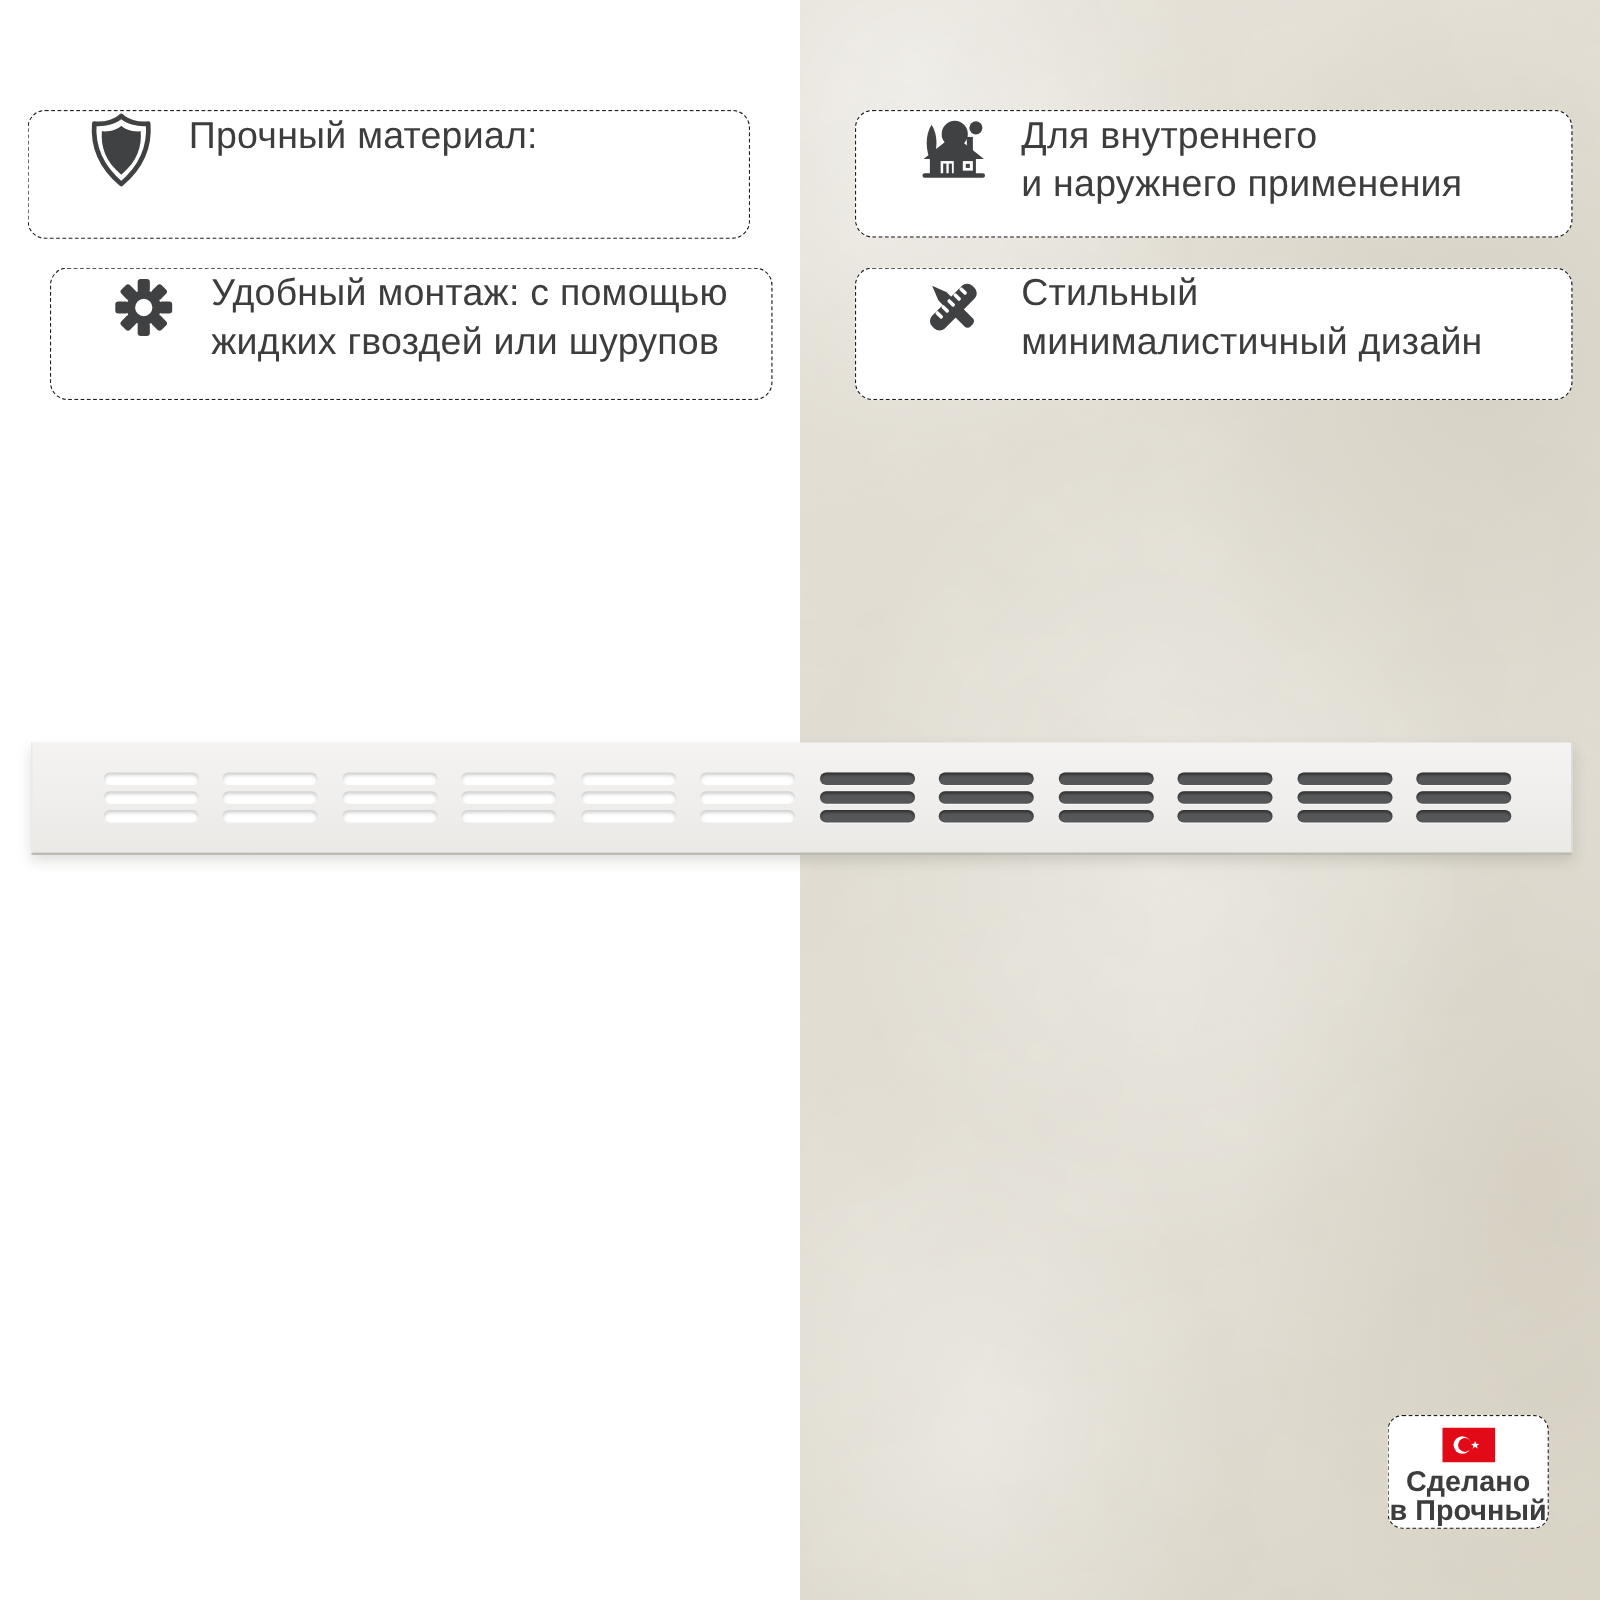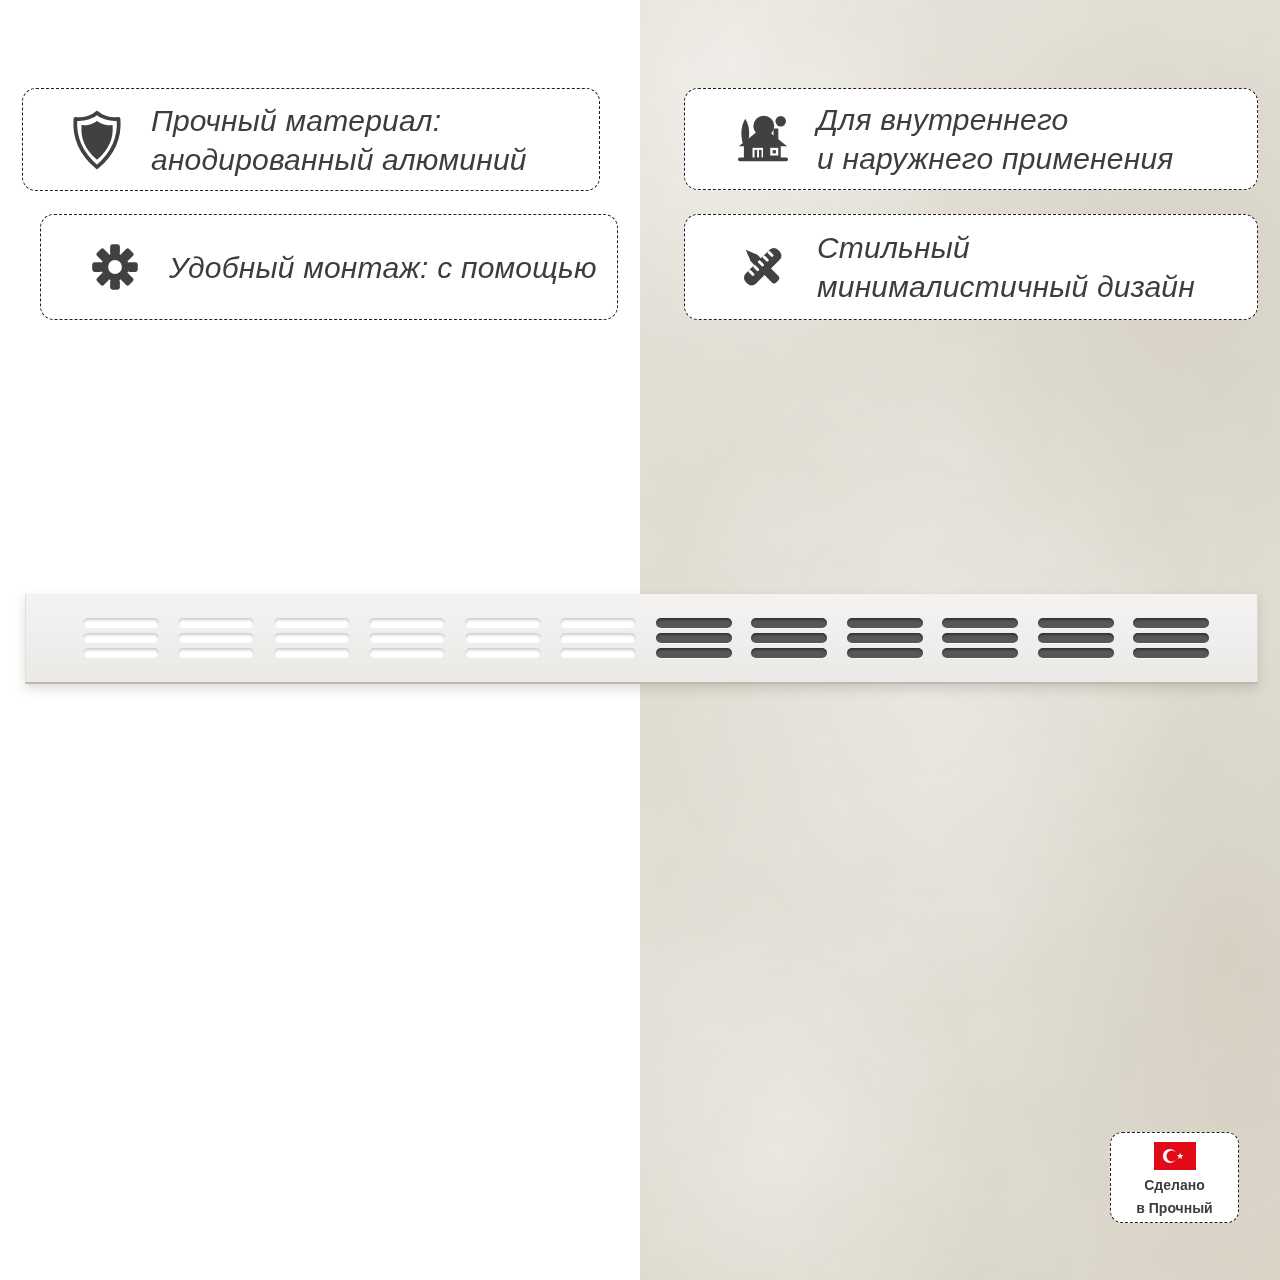"Прочный материал:" .card { align-items: center -> none; font-style: italic -> none }
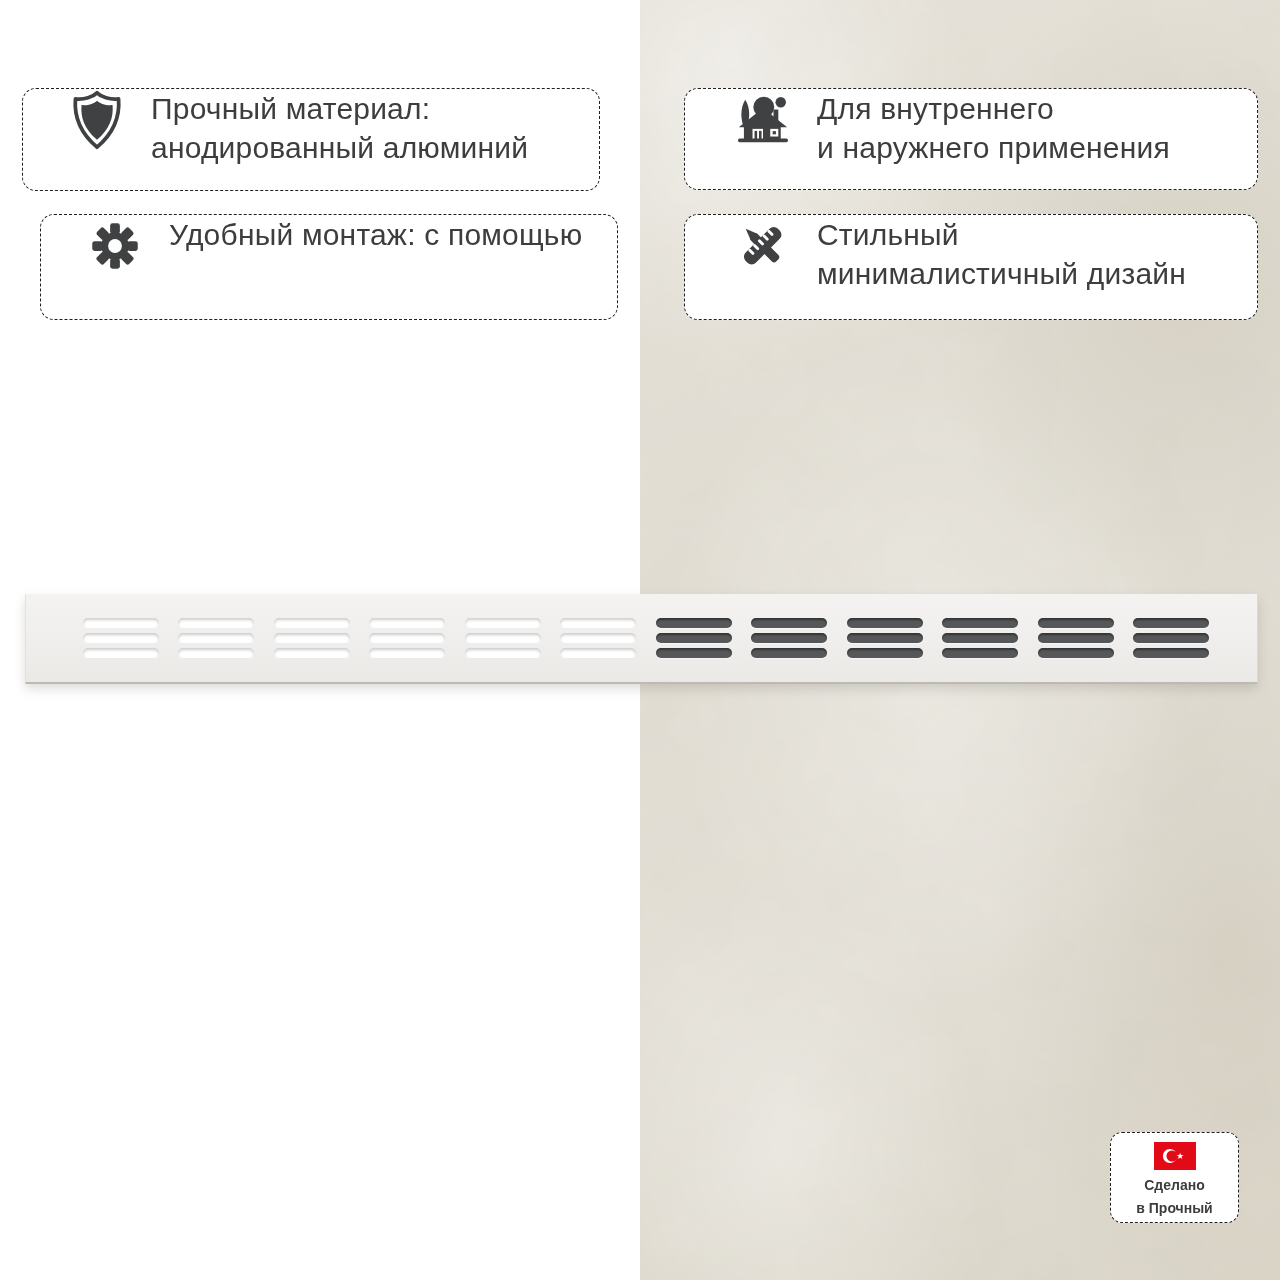"анодированный алюминий" span { html: <span>анодированный алюминий</span> -> none }
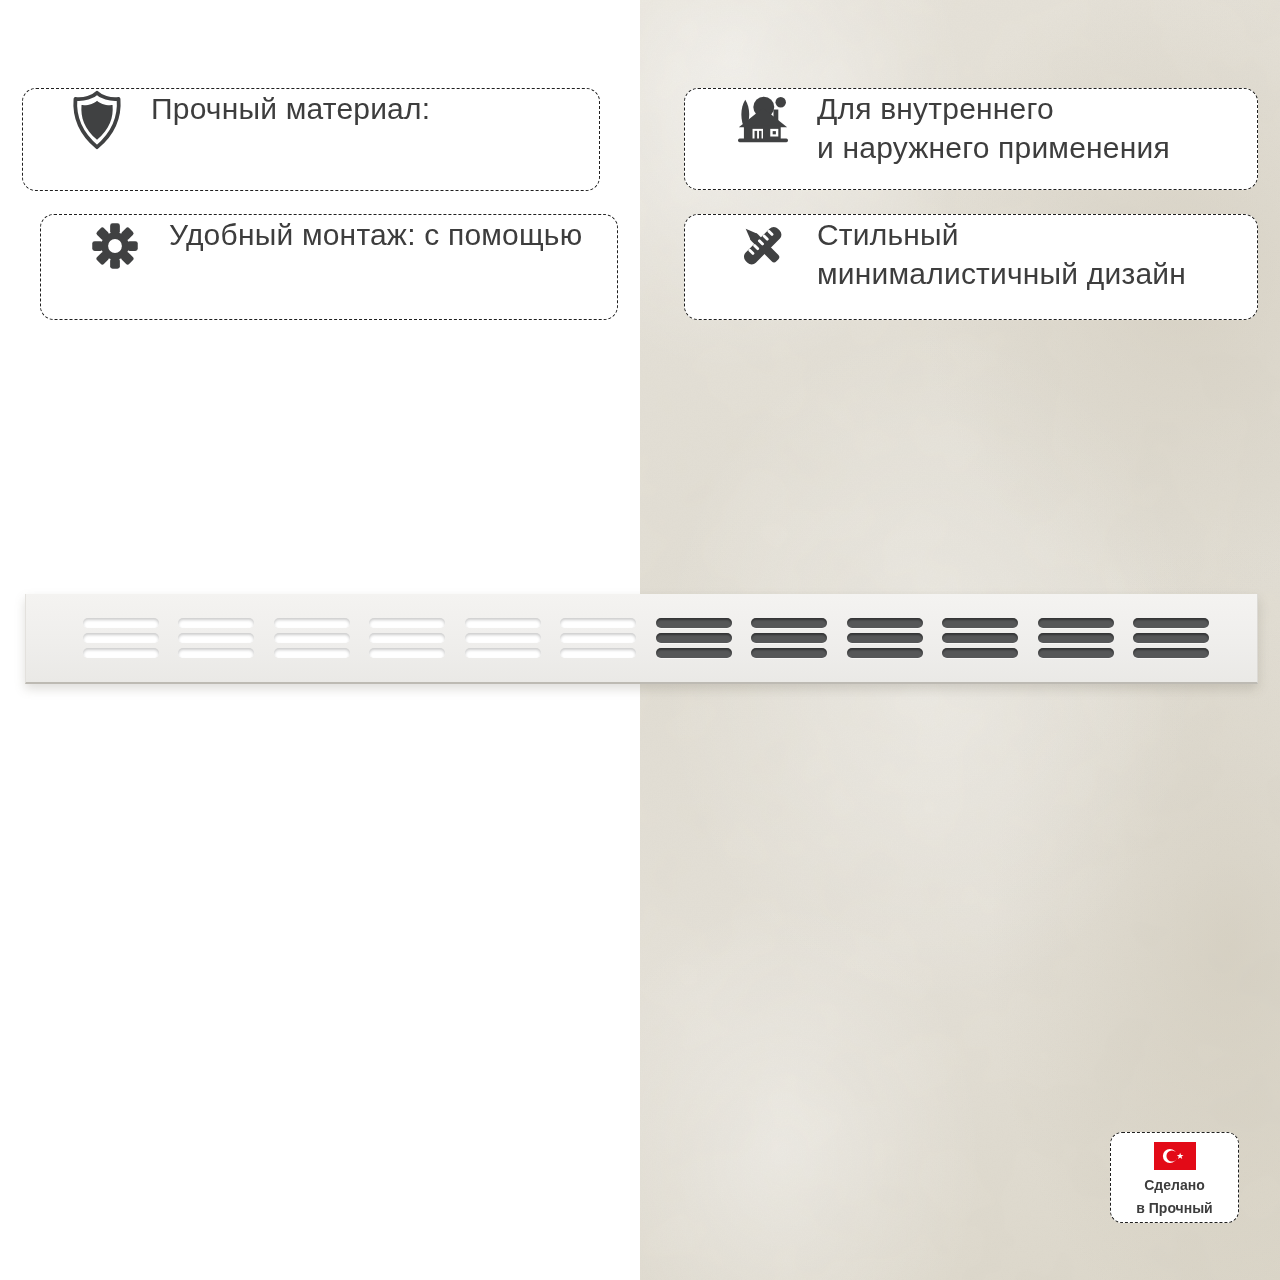"жидких гвоздей или шурупов" span { html: none -> <span>жидких гвоздей или шурупов</span> }
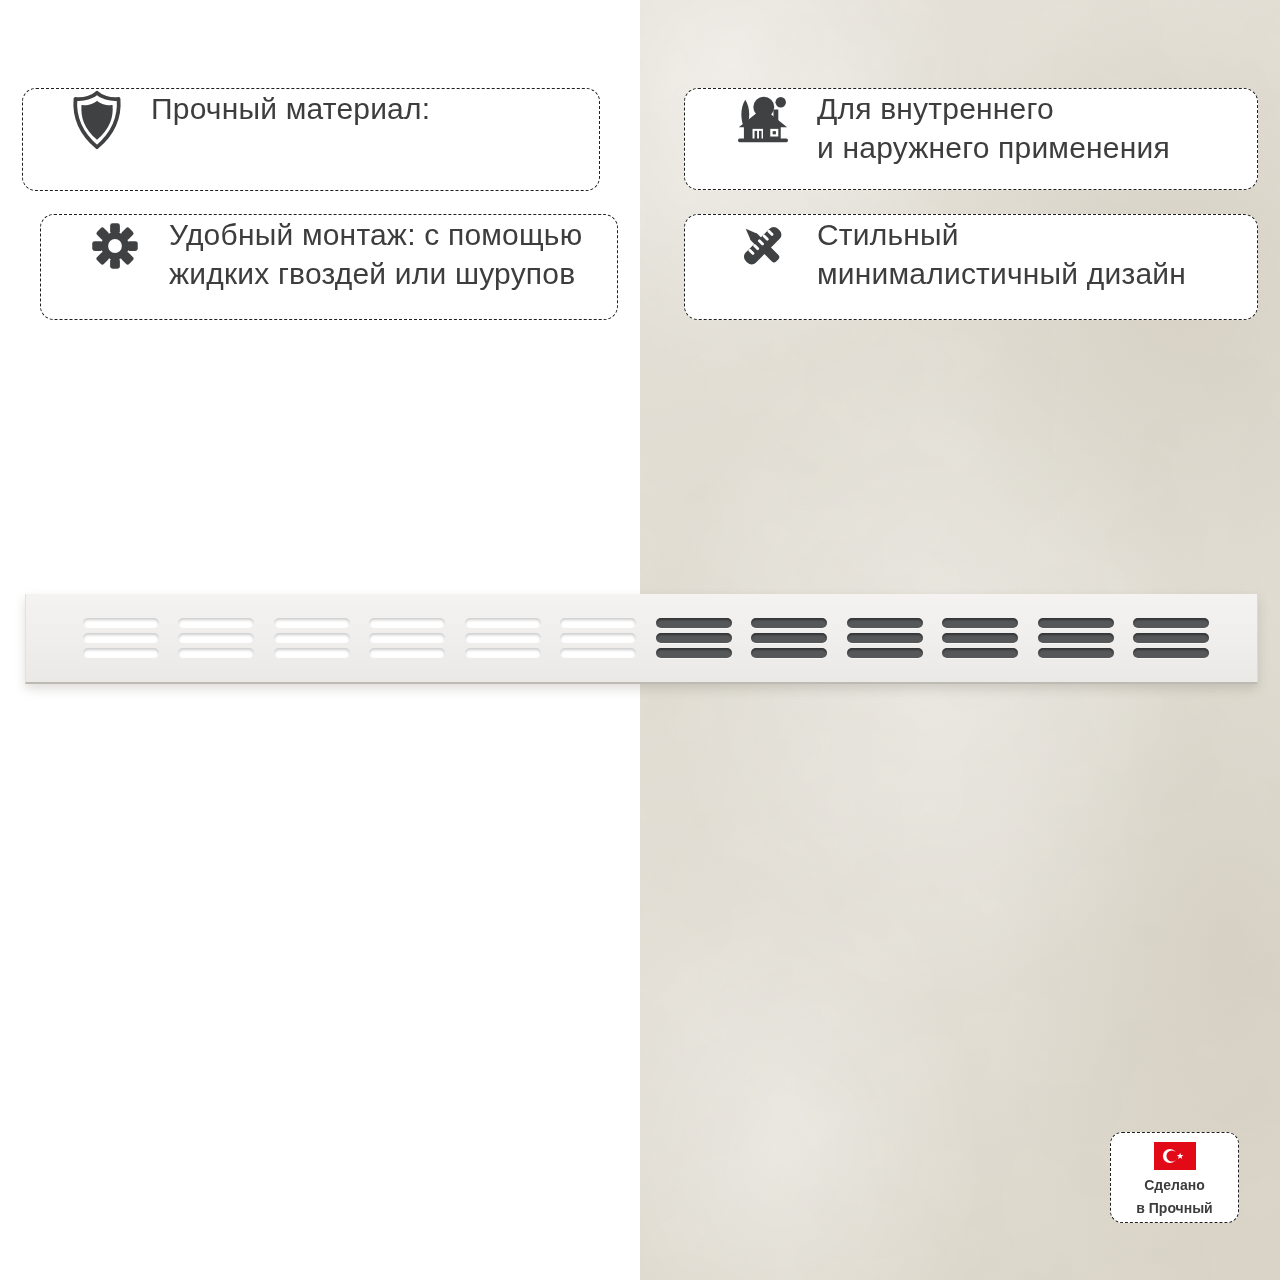"Сделано" .badge-text { font-size: 14px -> 23px }
